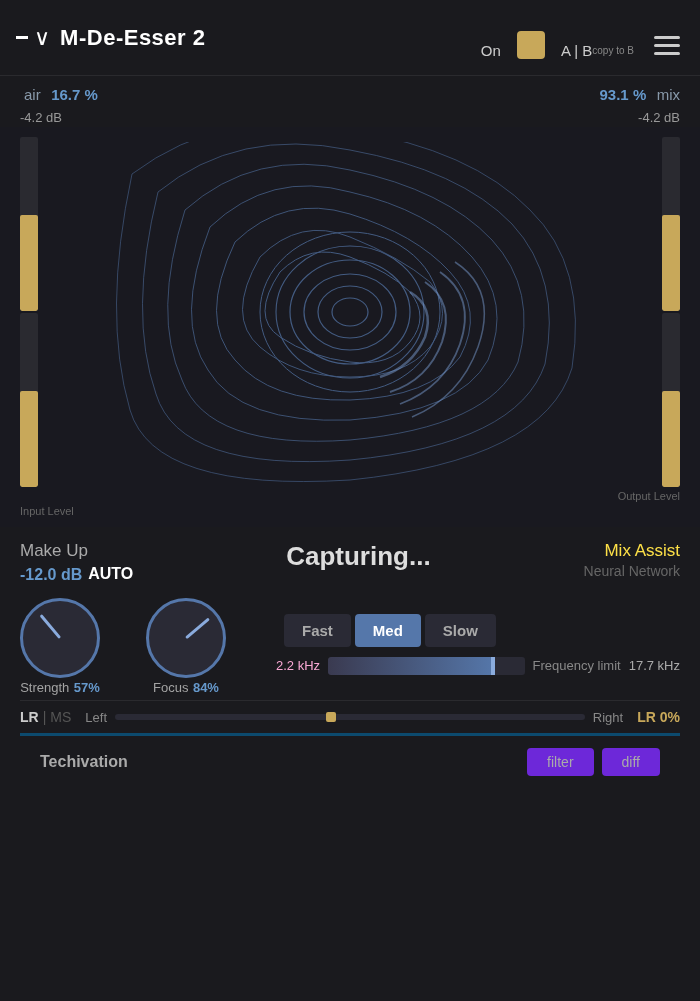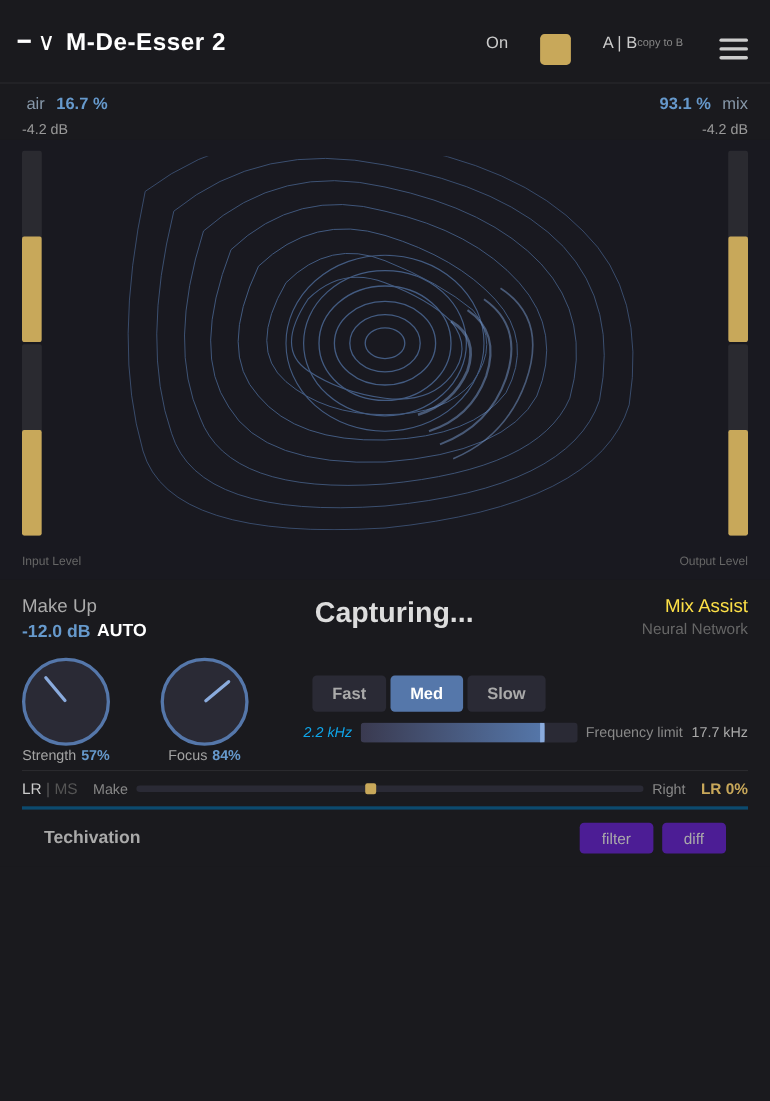"On" .header-right { align-items: flex-start -> flex-end; gap: 29px -> 16px }
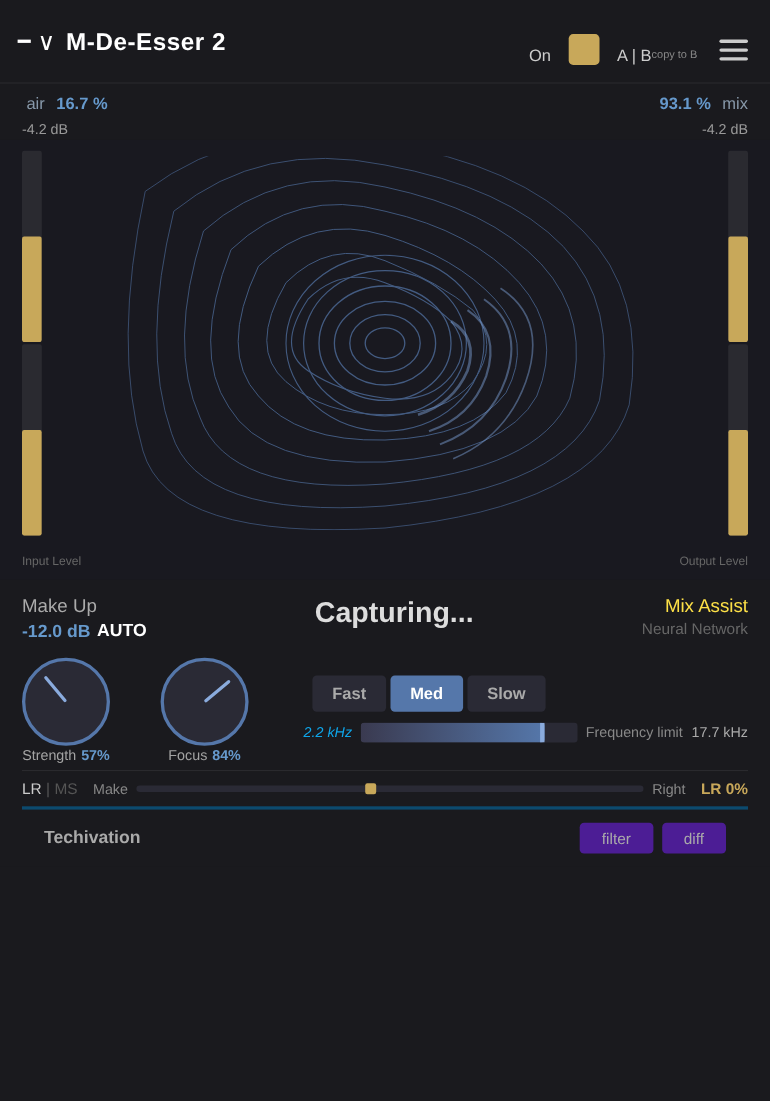"Output Level" .meter-label-right { bottom: 10px -> 25px }
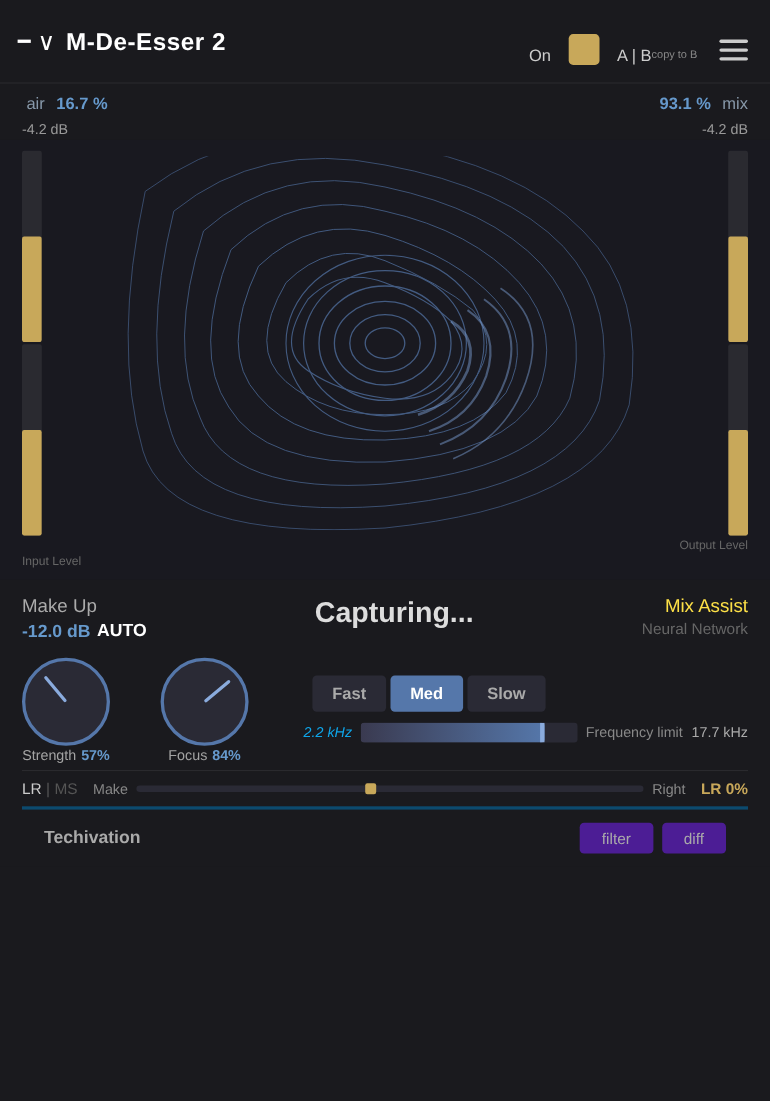"2.2 kHz" .freq-label { color: #0ea5e9 -> #f9a8d4; font-style: italic -> none }
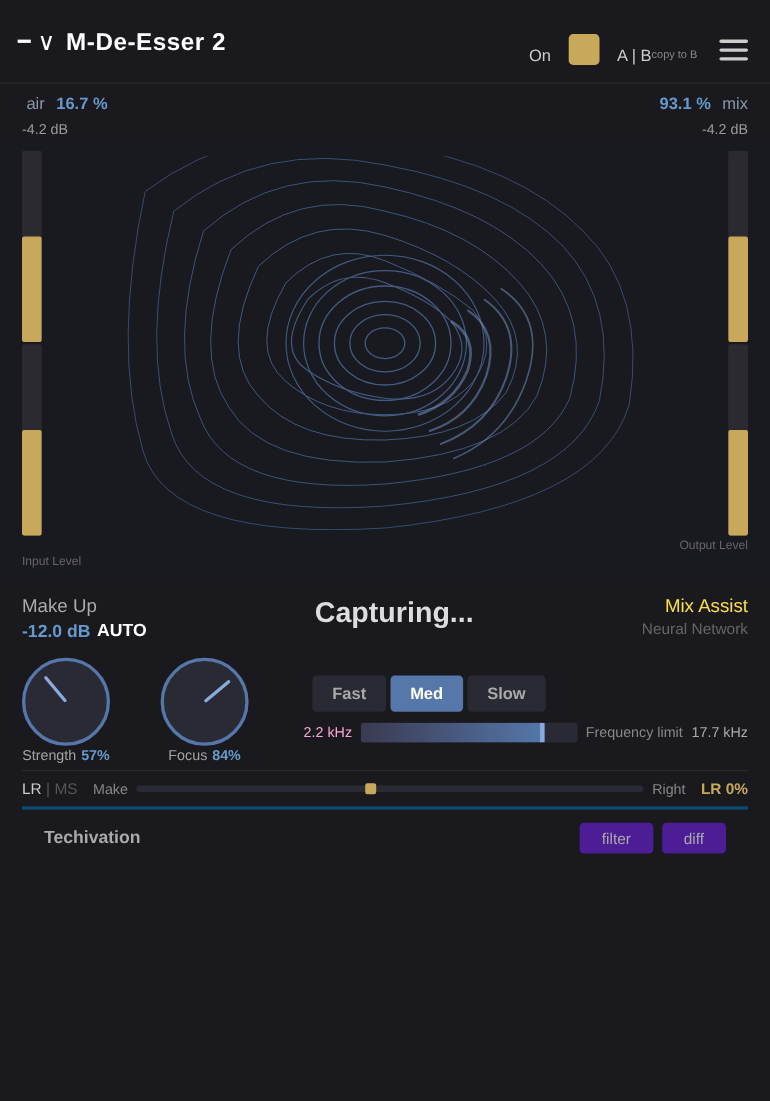"LR" .lr-active { font-weight: 400 -> 700 }
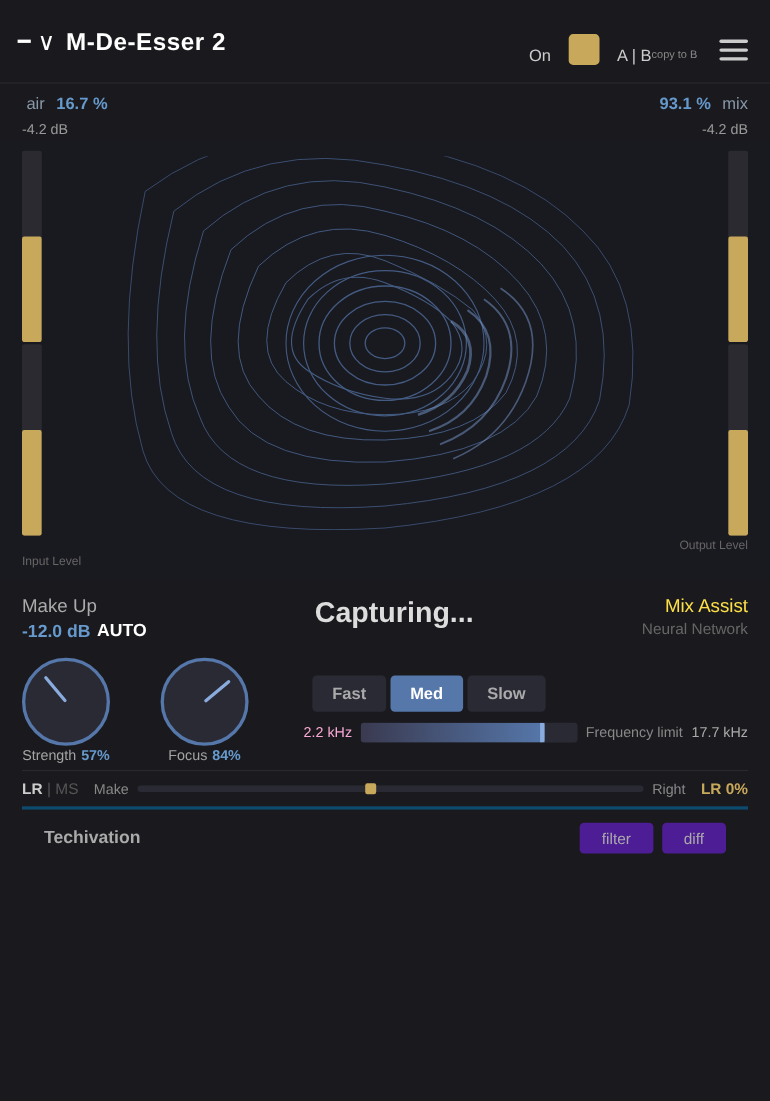"Make" span.lr-side-label { text: Make -> Left }
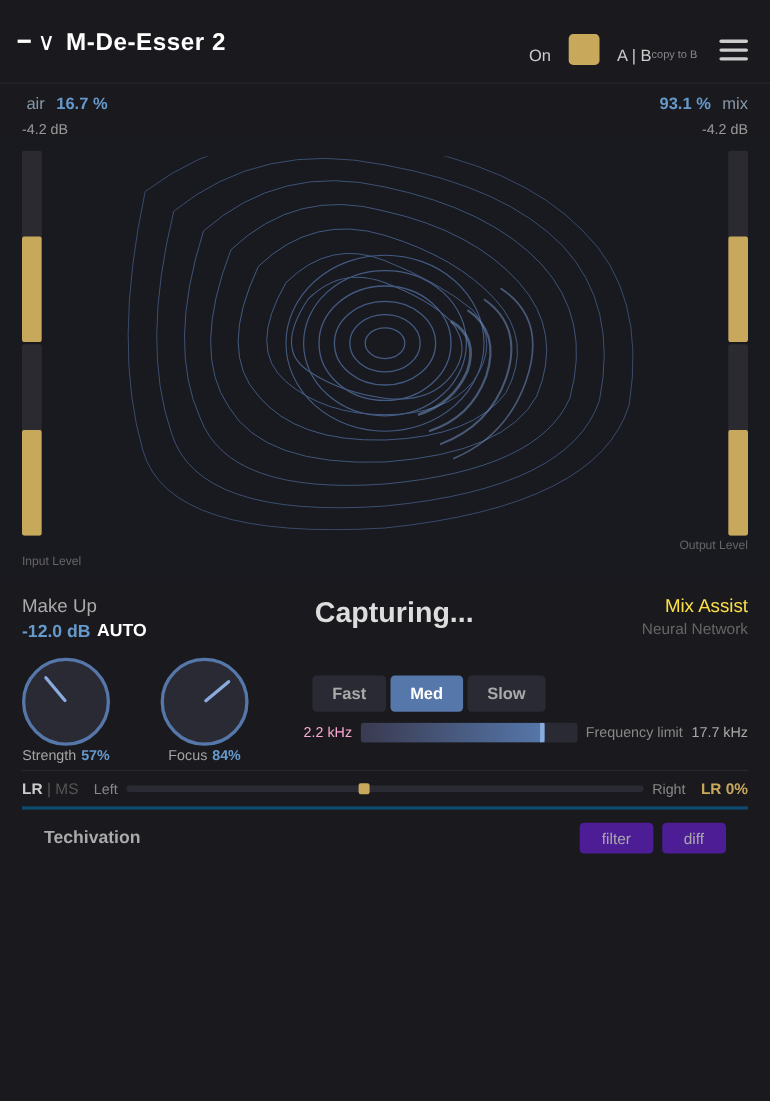"filter" .footer-btn { background: #4c1d95 -> #6d28d9 }
